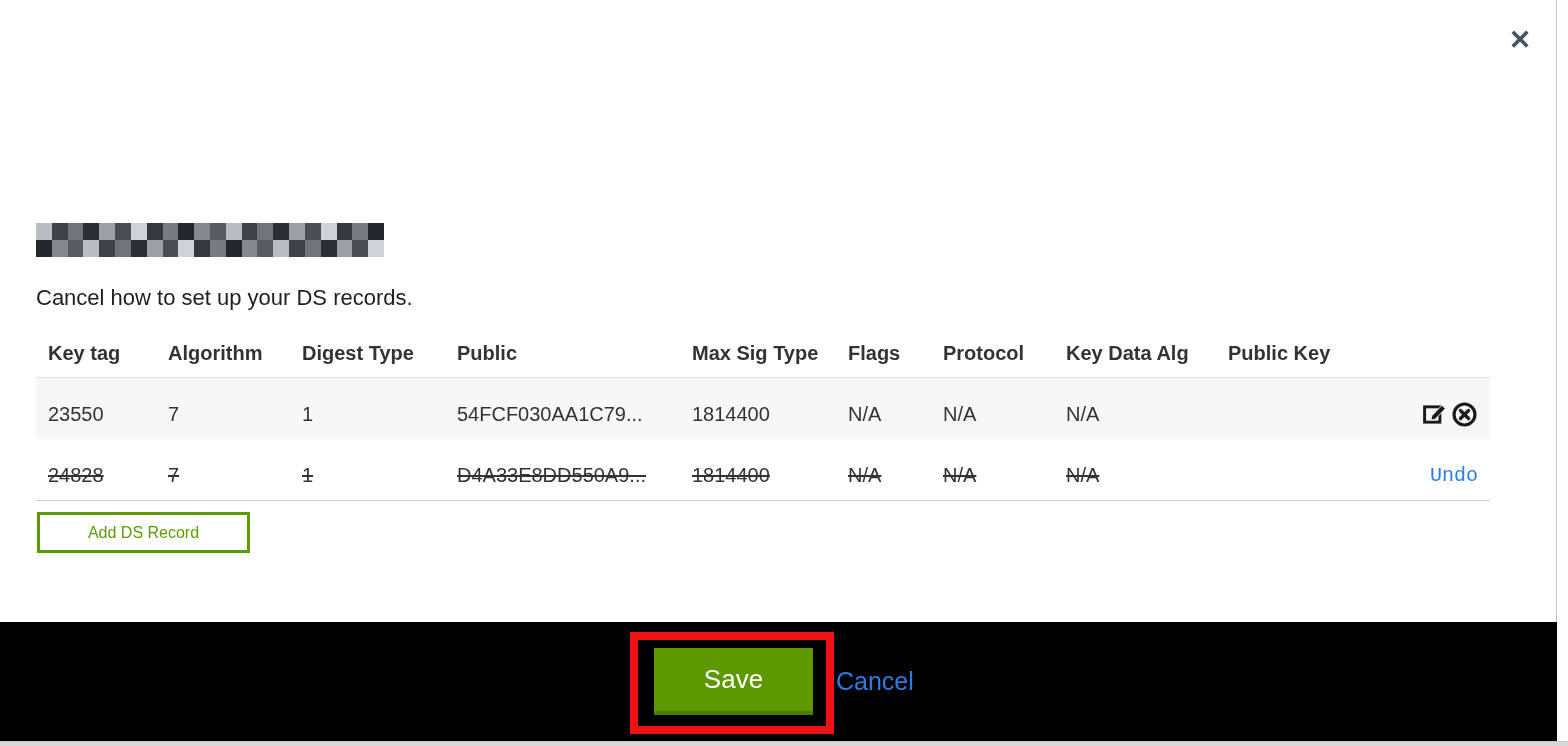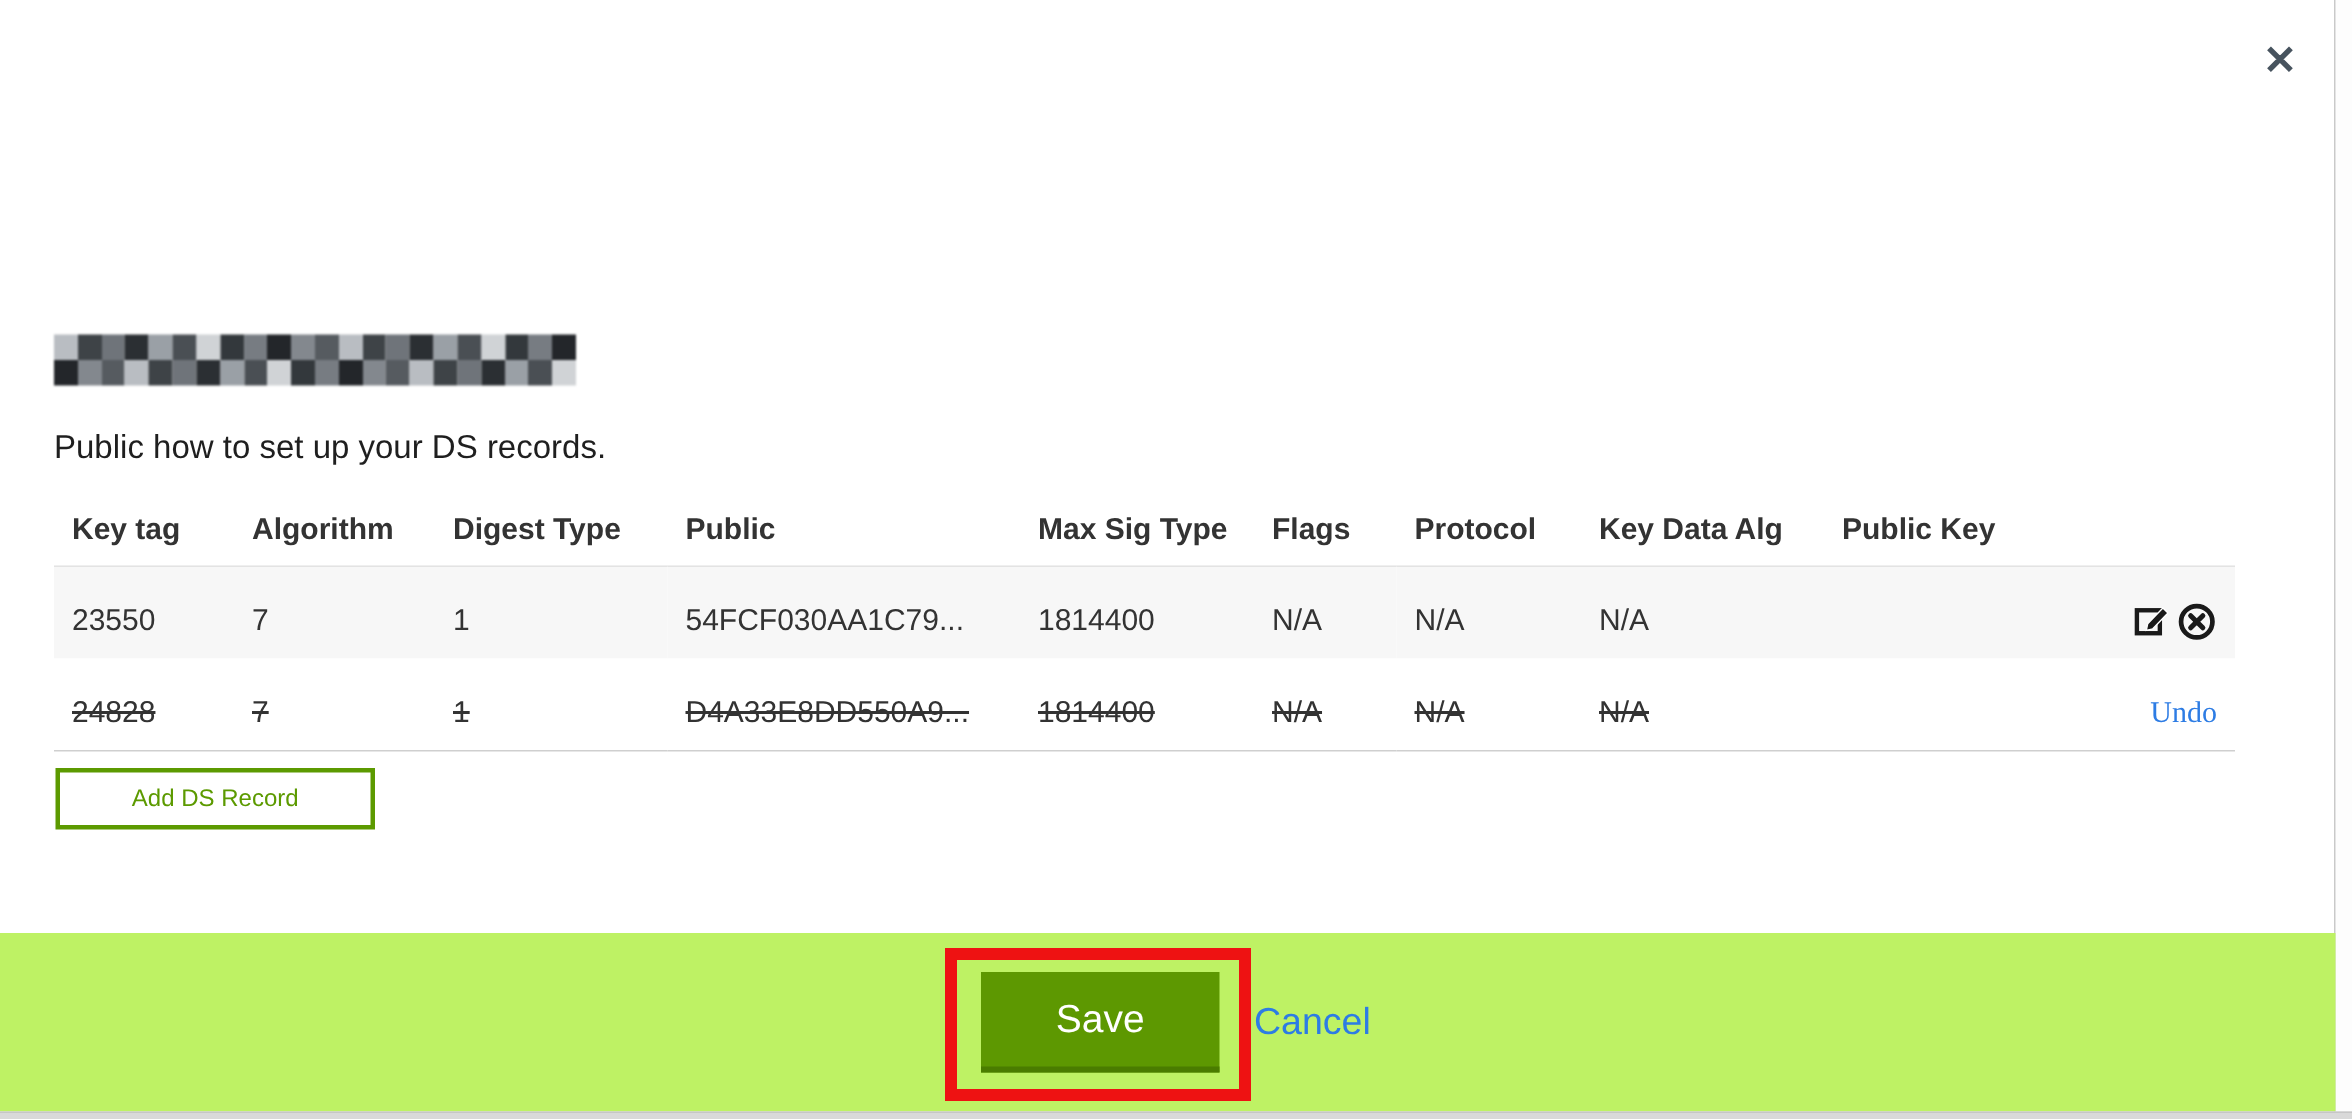"Public how to set up" div.instruction { text: Public -> Cancel }
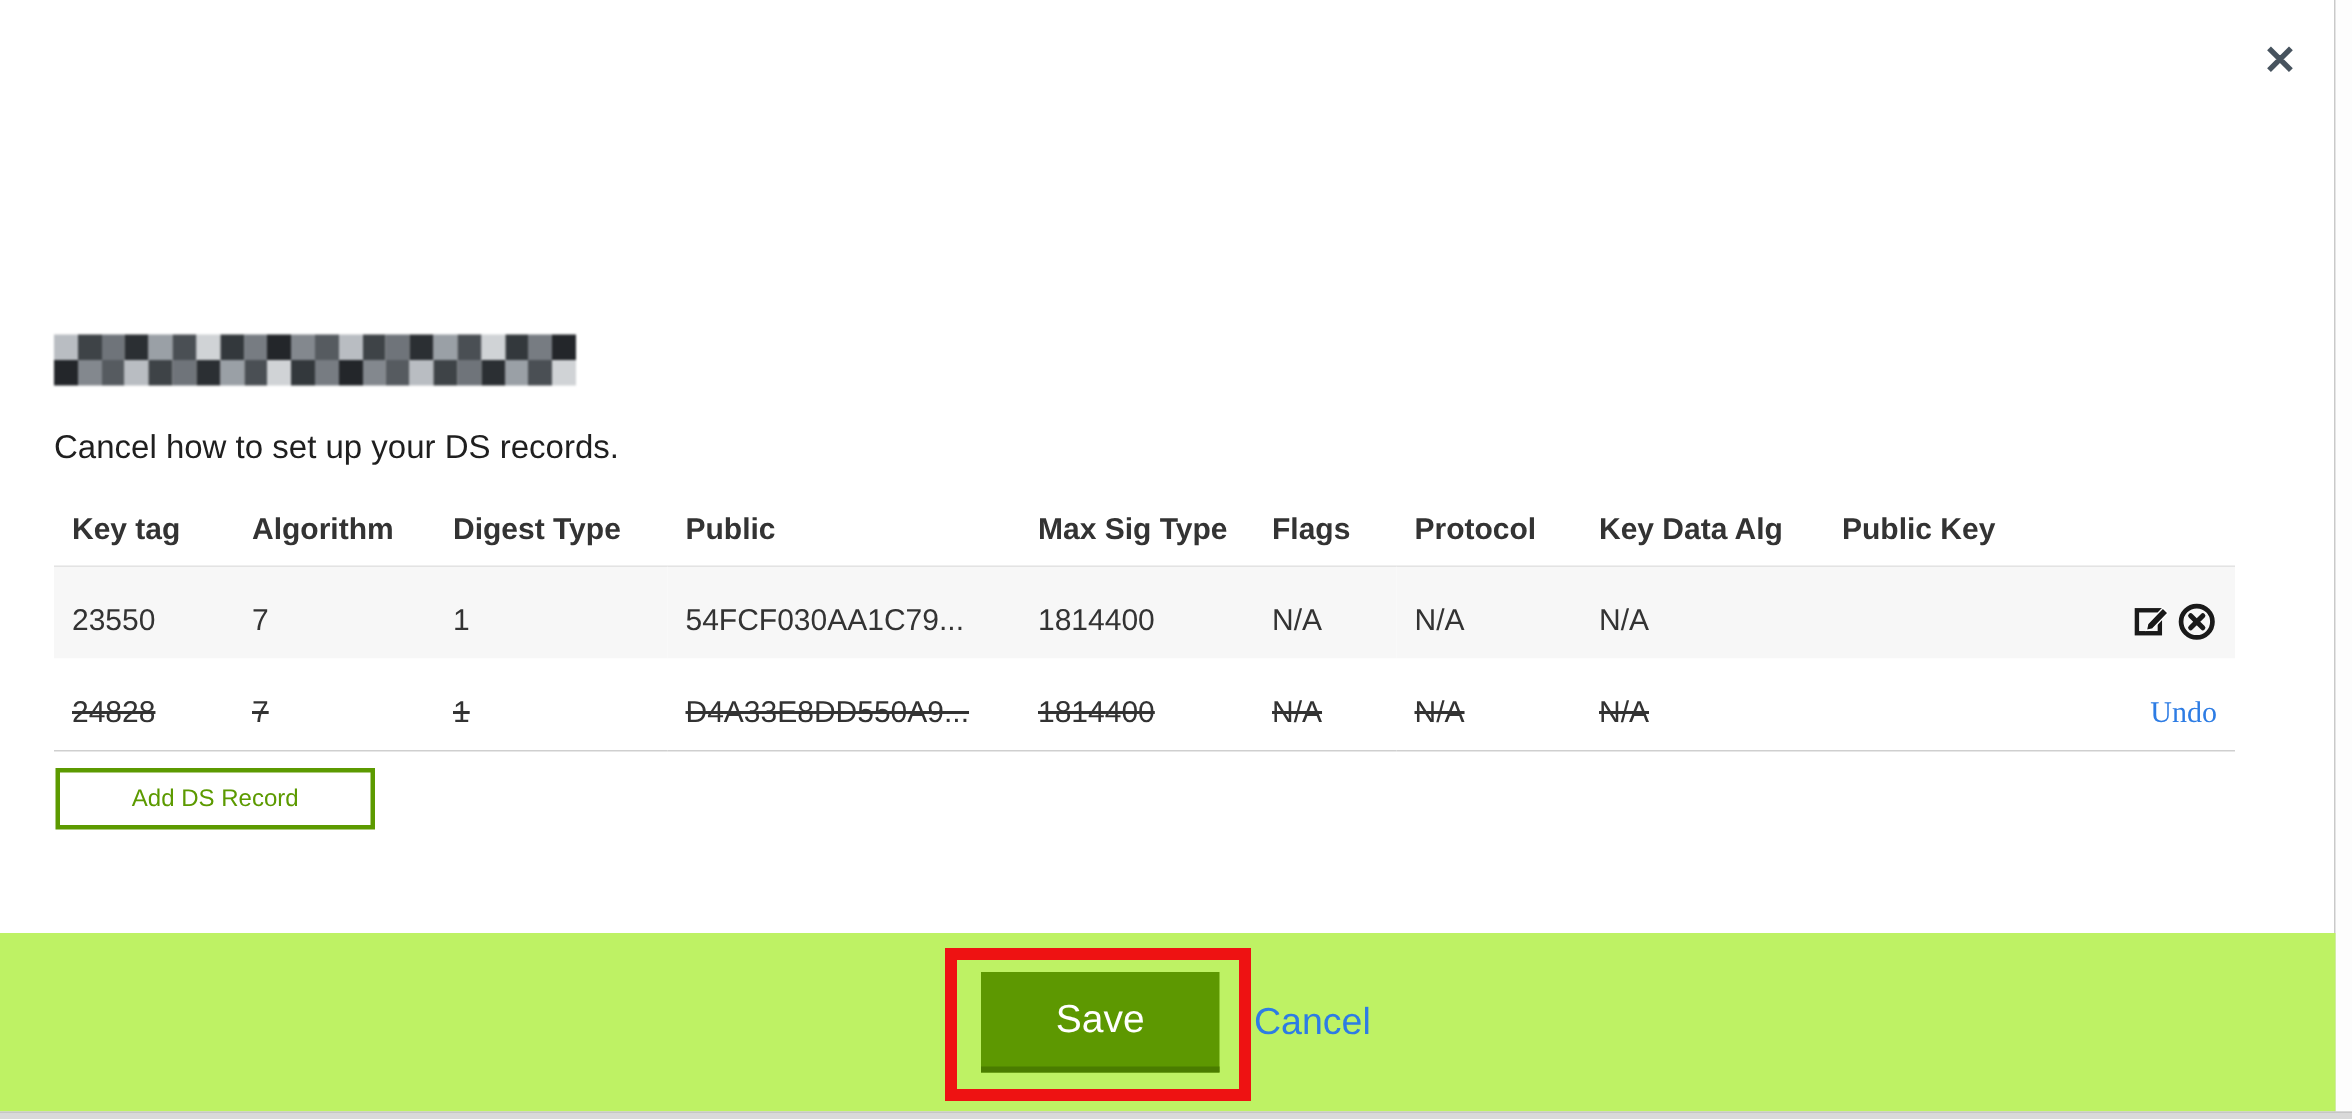"Undo" .undo-link { font-family: Liberation Serif, serif -> Liberation Mono, monospace }
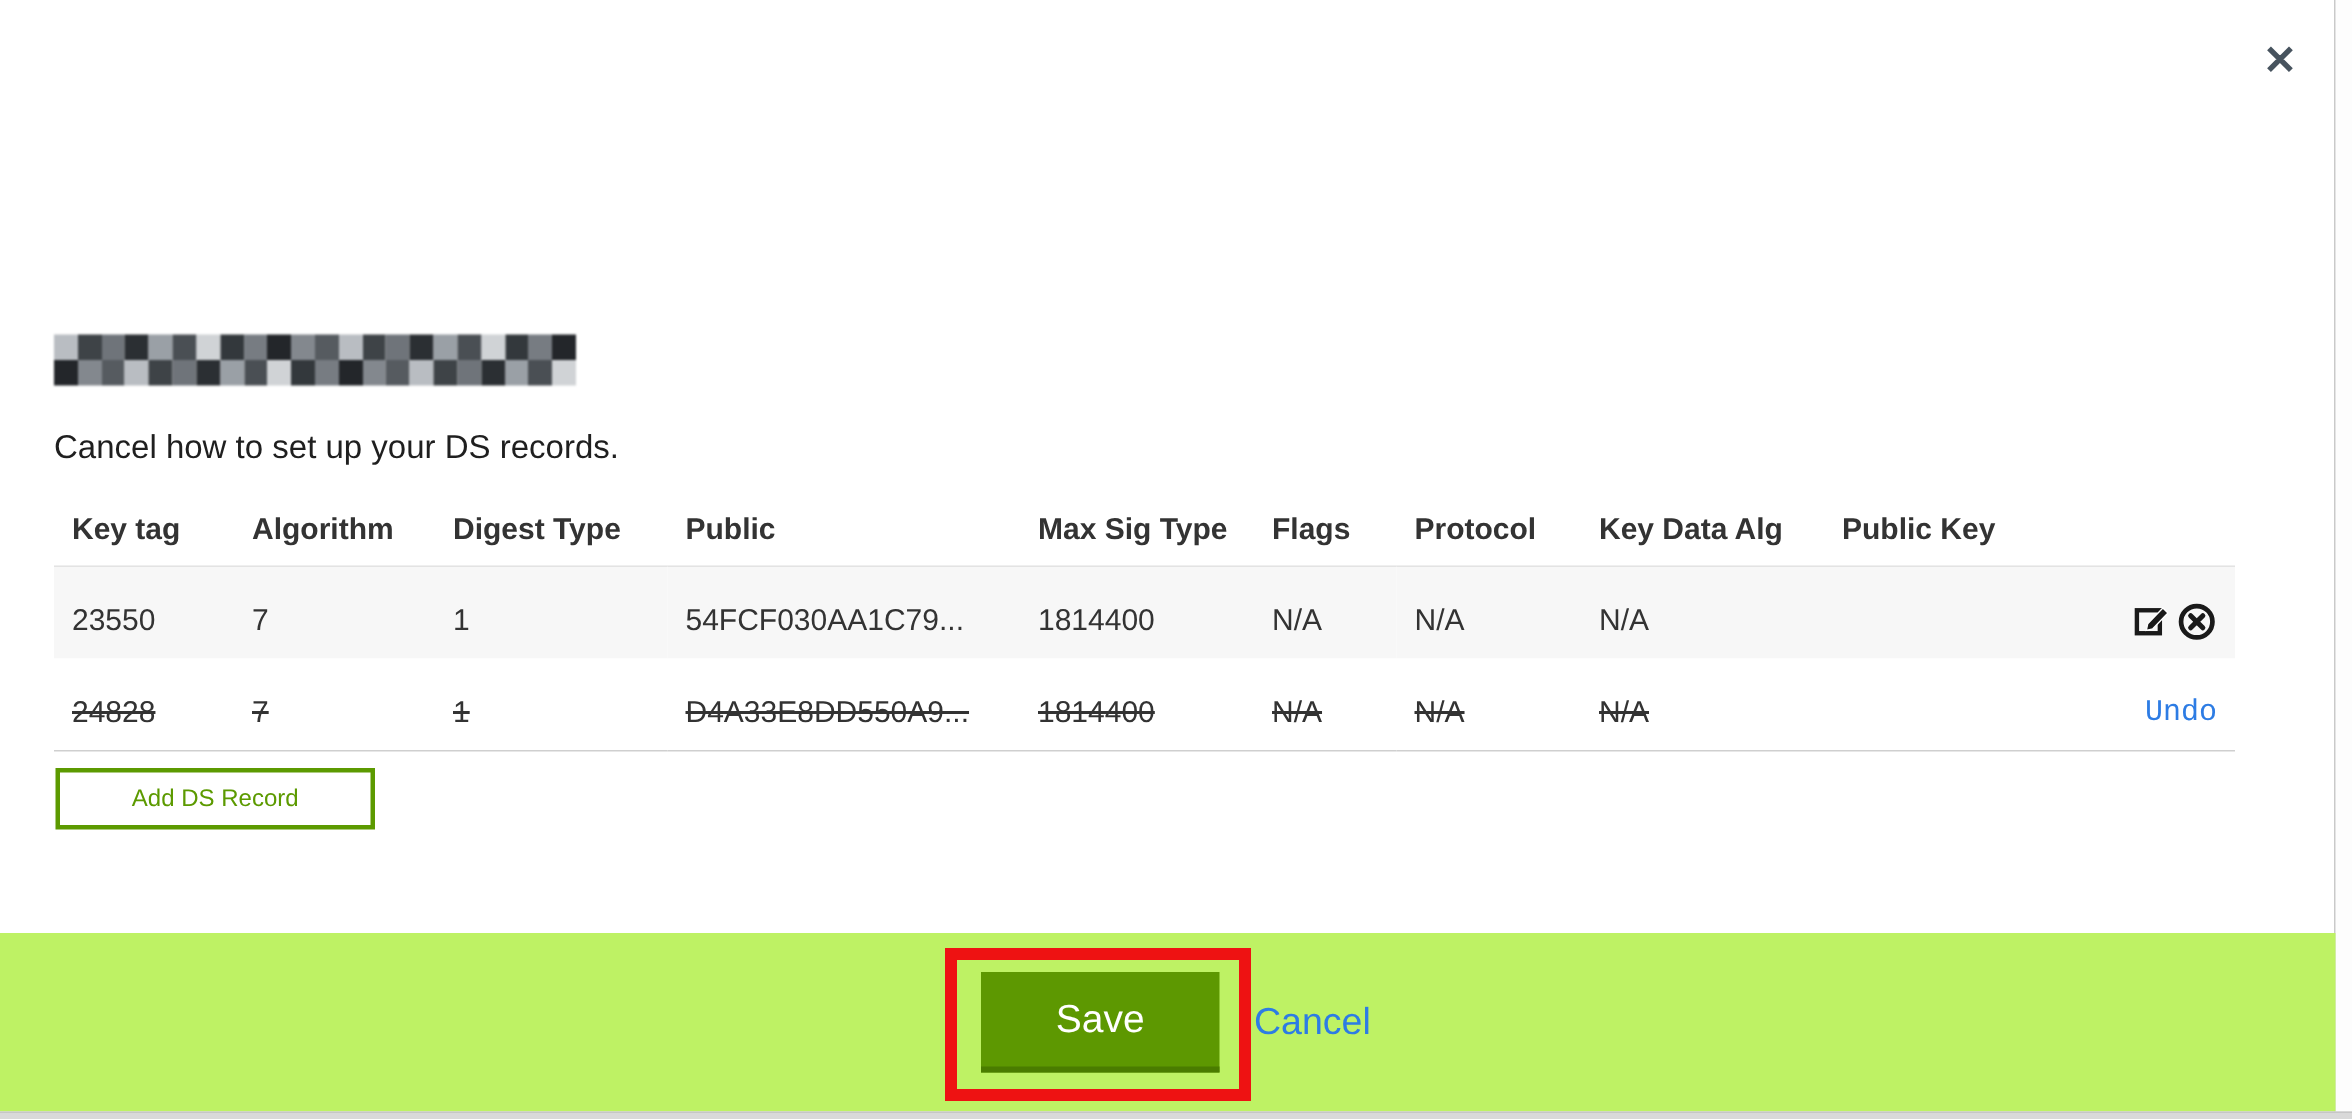"Save" .footer { background: #bef264 -> #000000 }
